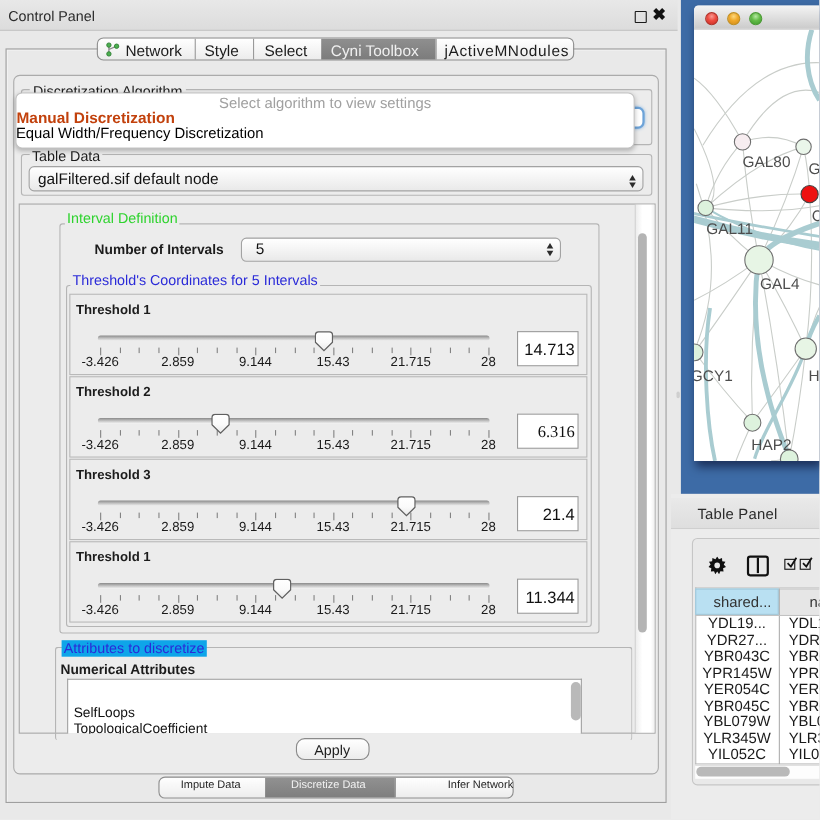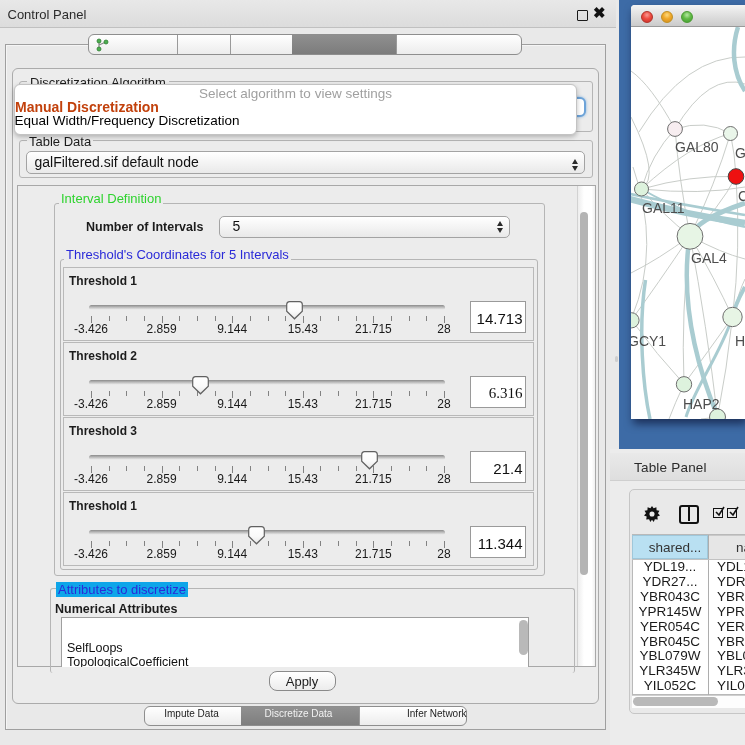"Network" div.abs { html: none -> <div> <span>Network</span> <span>Style</span> <span>Select</span> <span>Cyni Toolbox</span> <span>jActiveMNodules</span> </div> }
